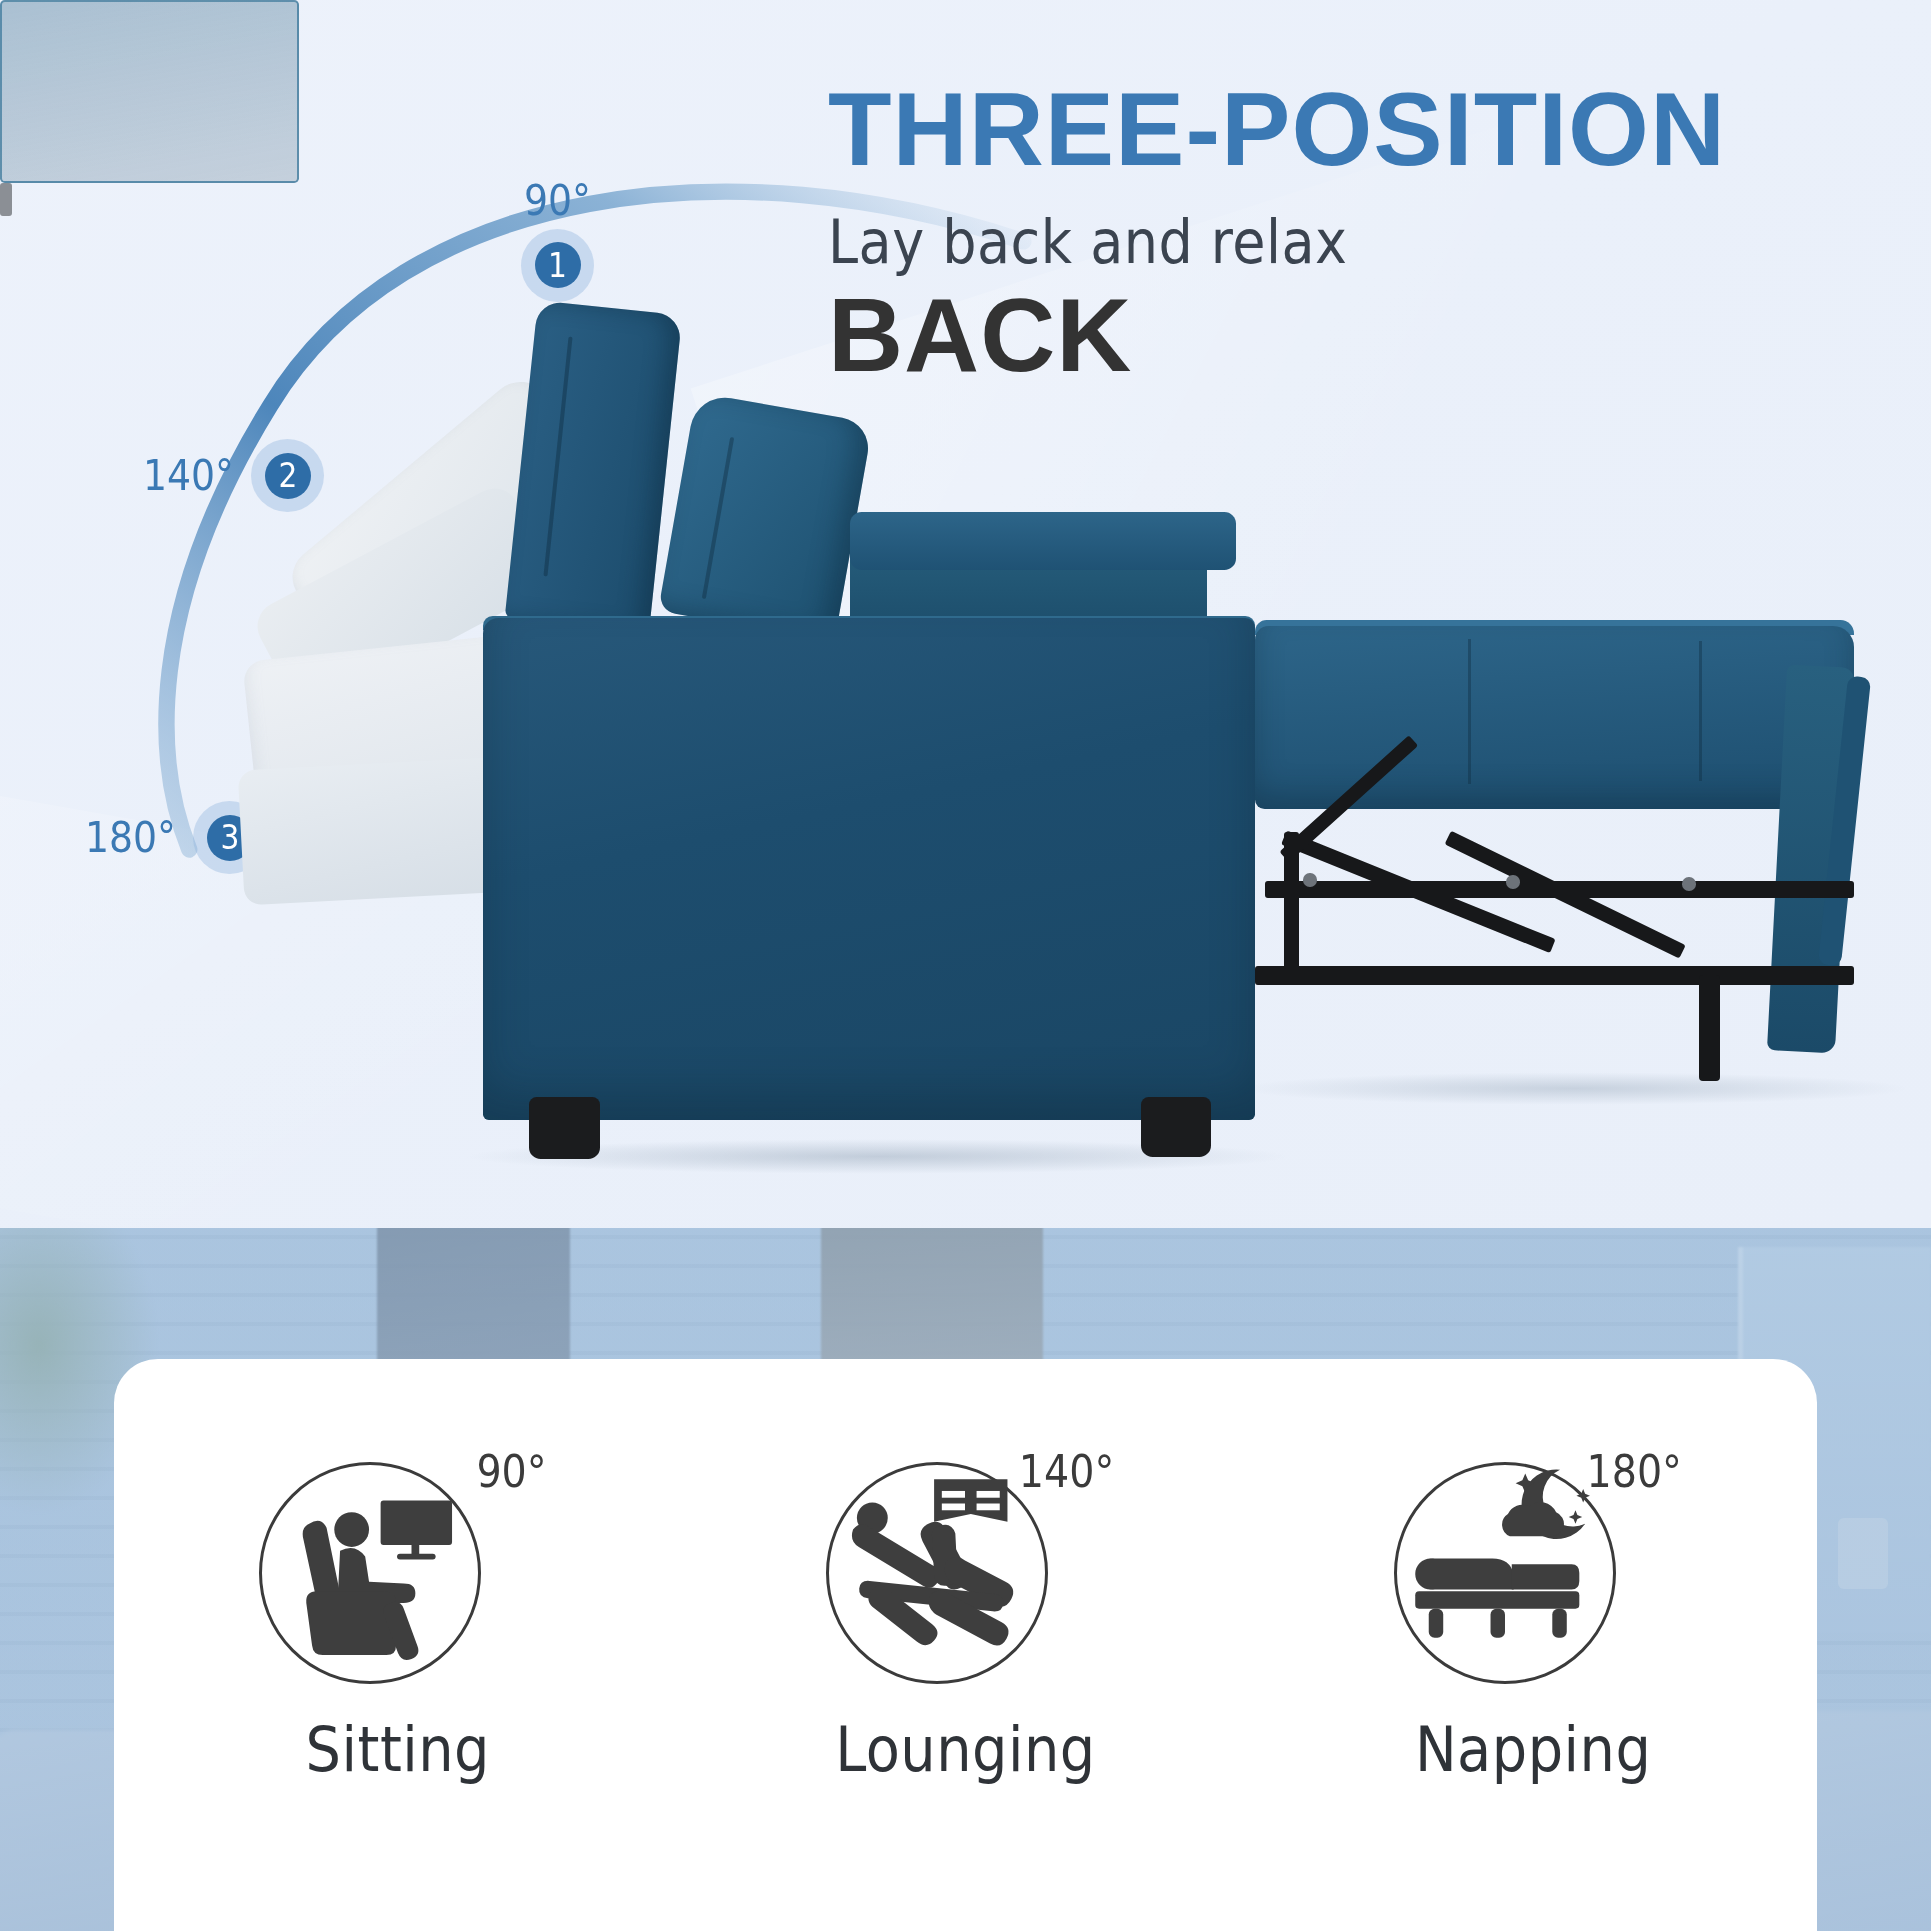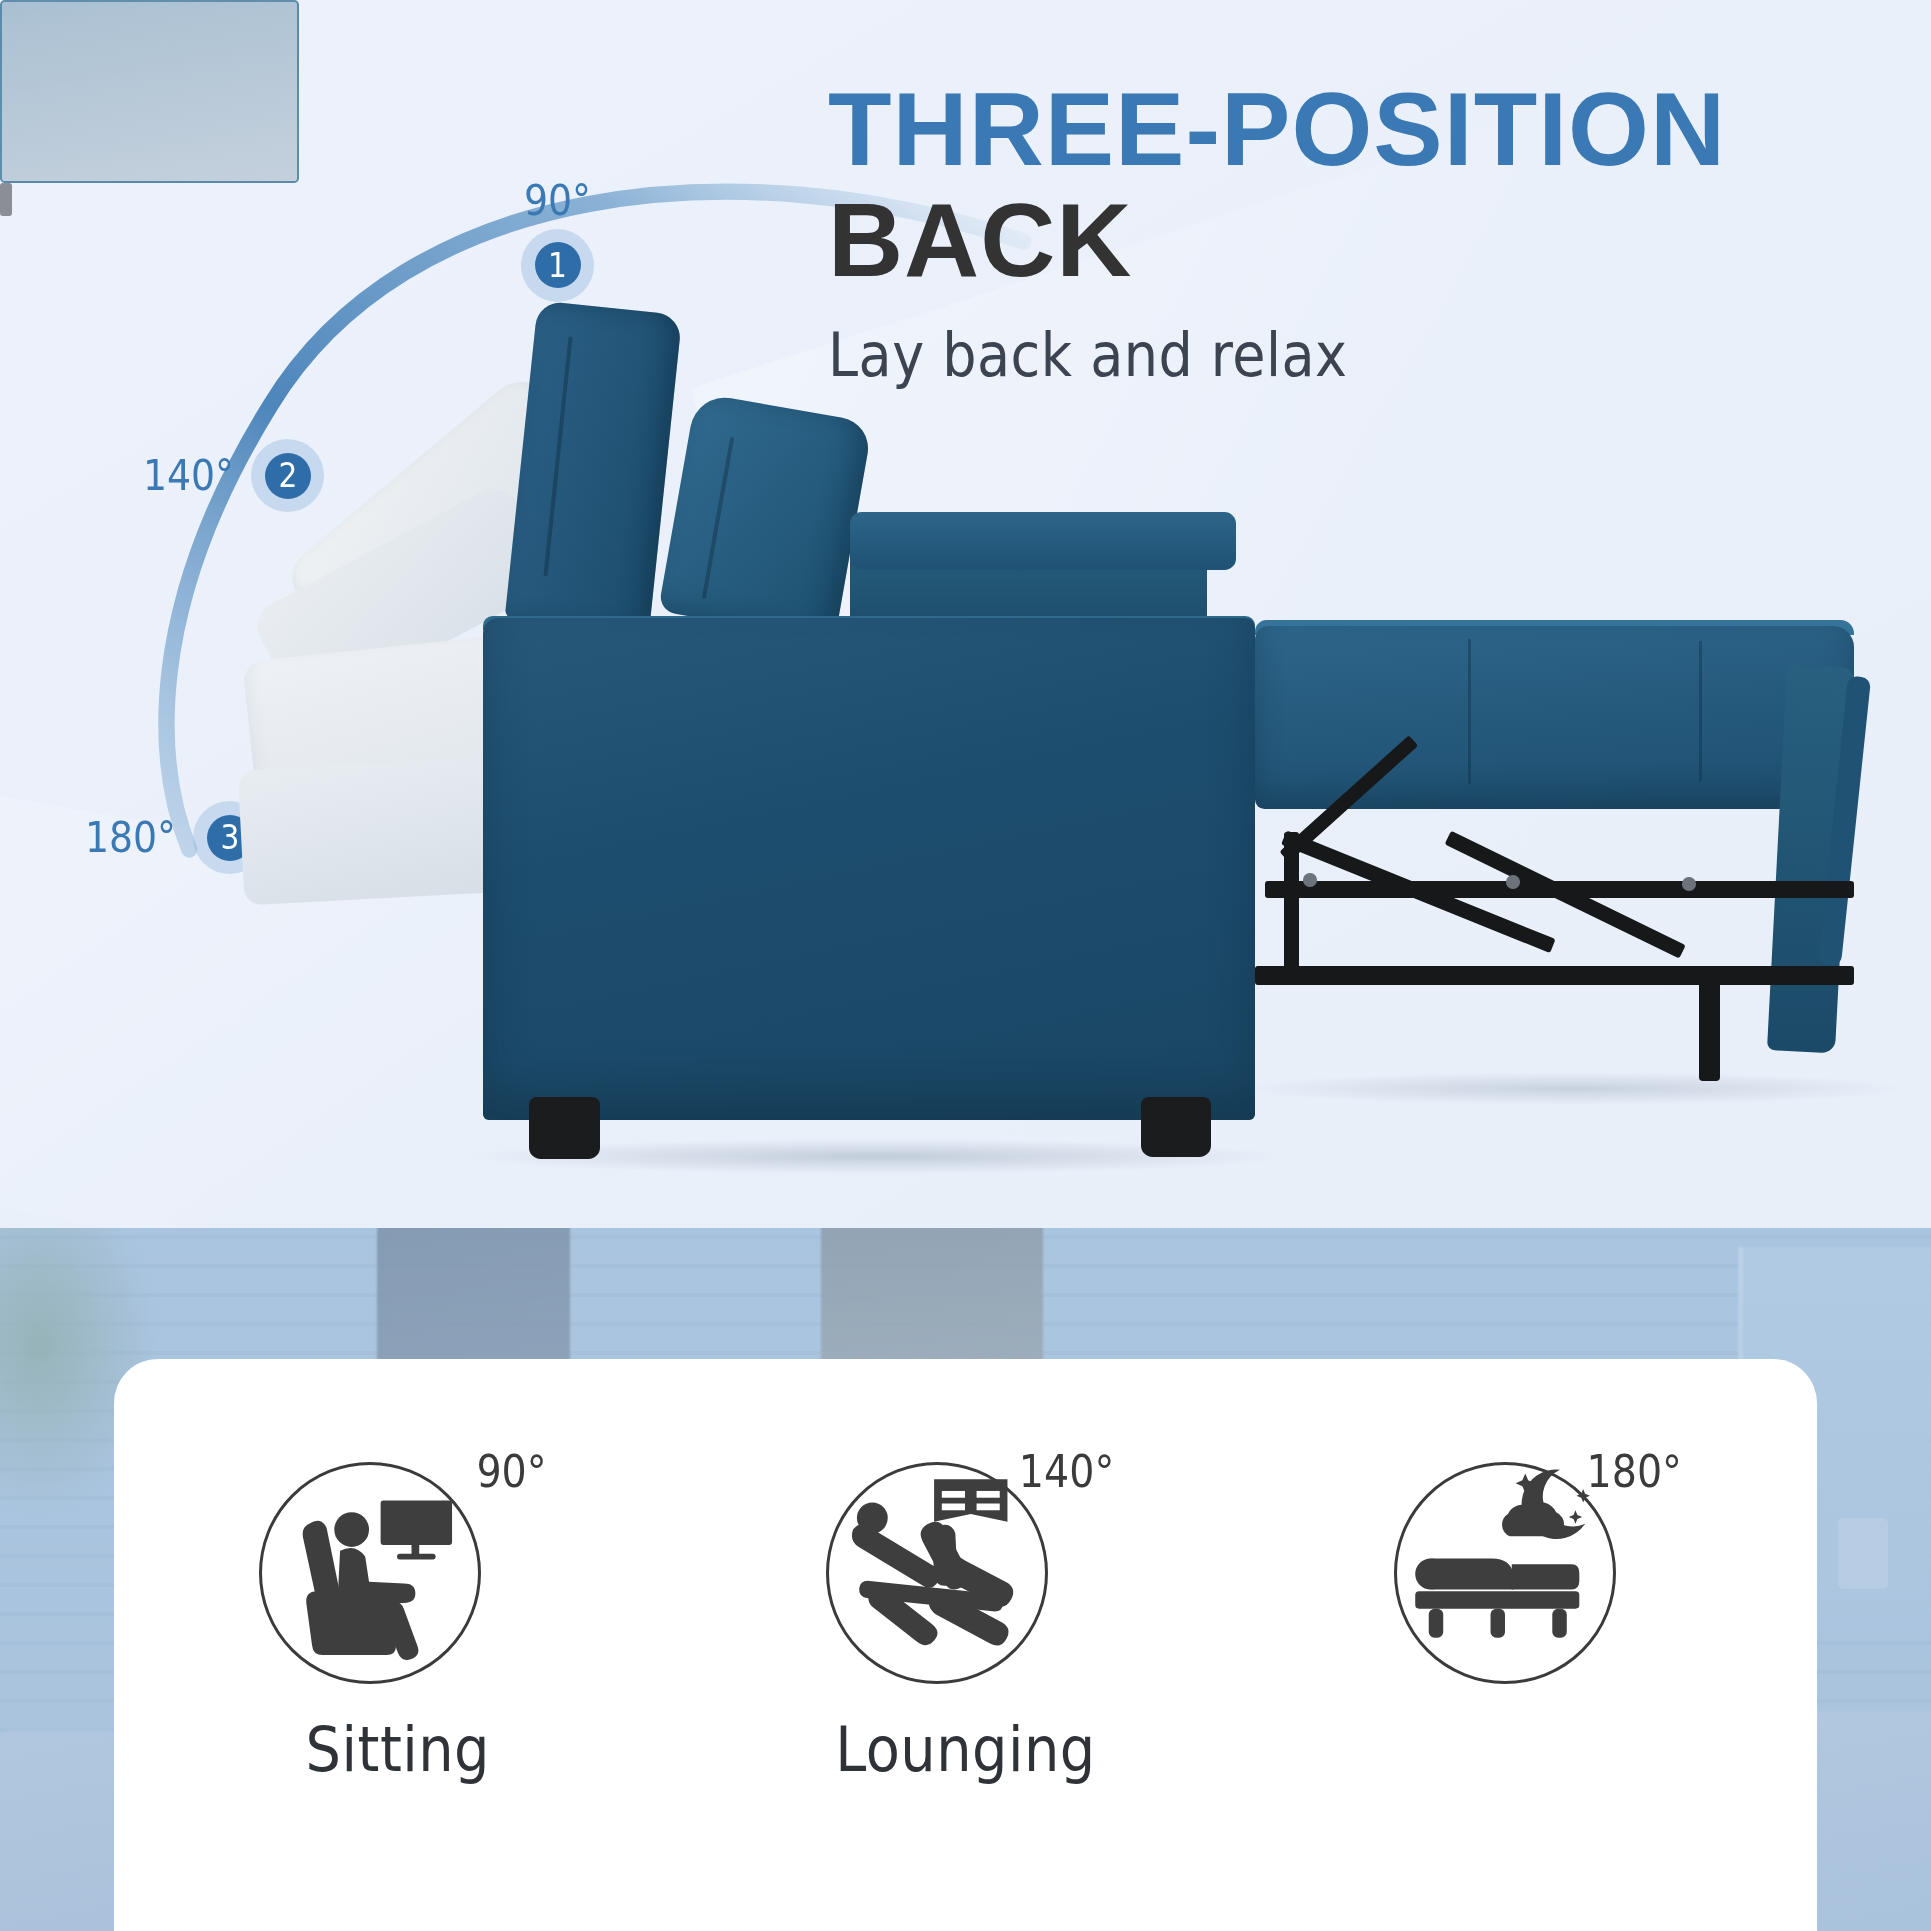"BACK" div { order: before "Lay back and relax" -> after "Lay back and relax" }
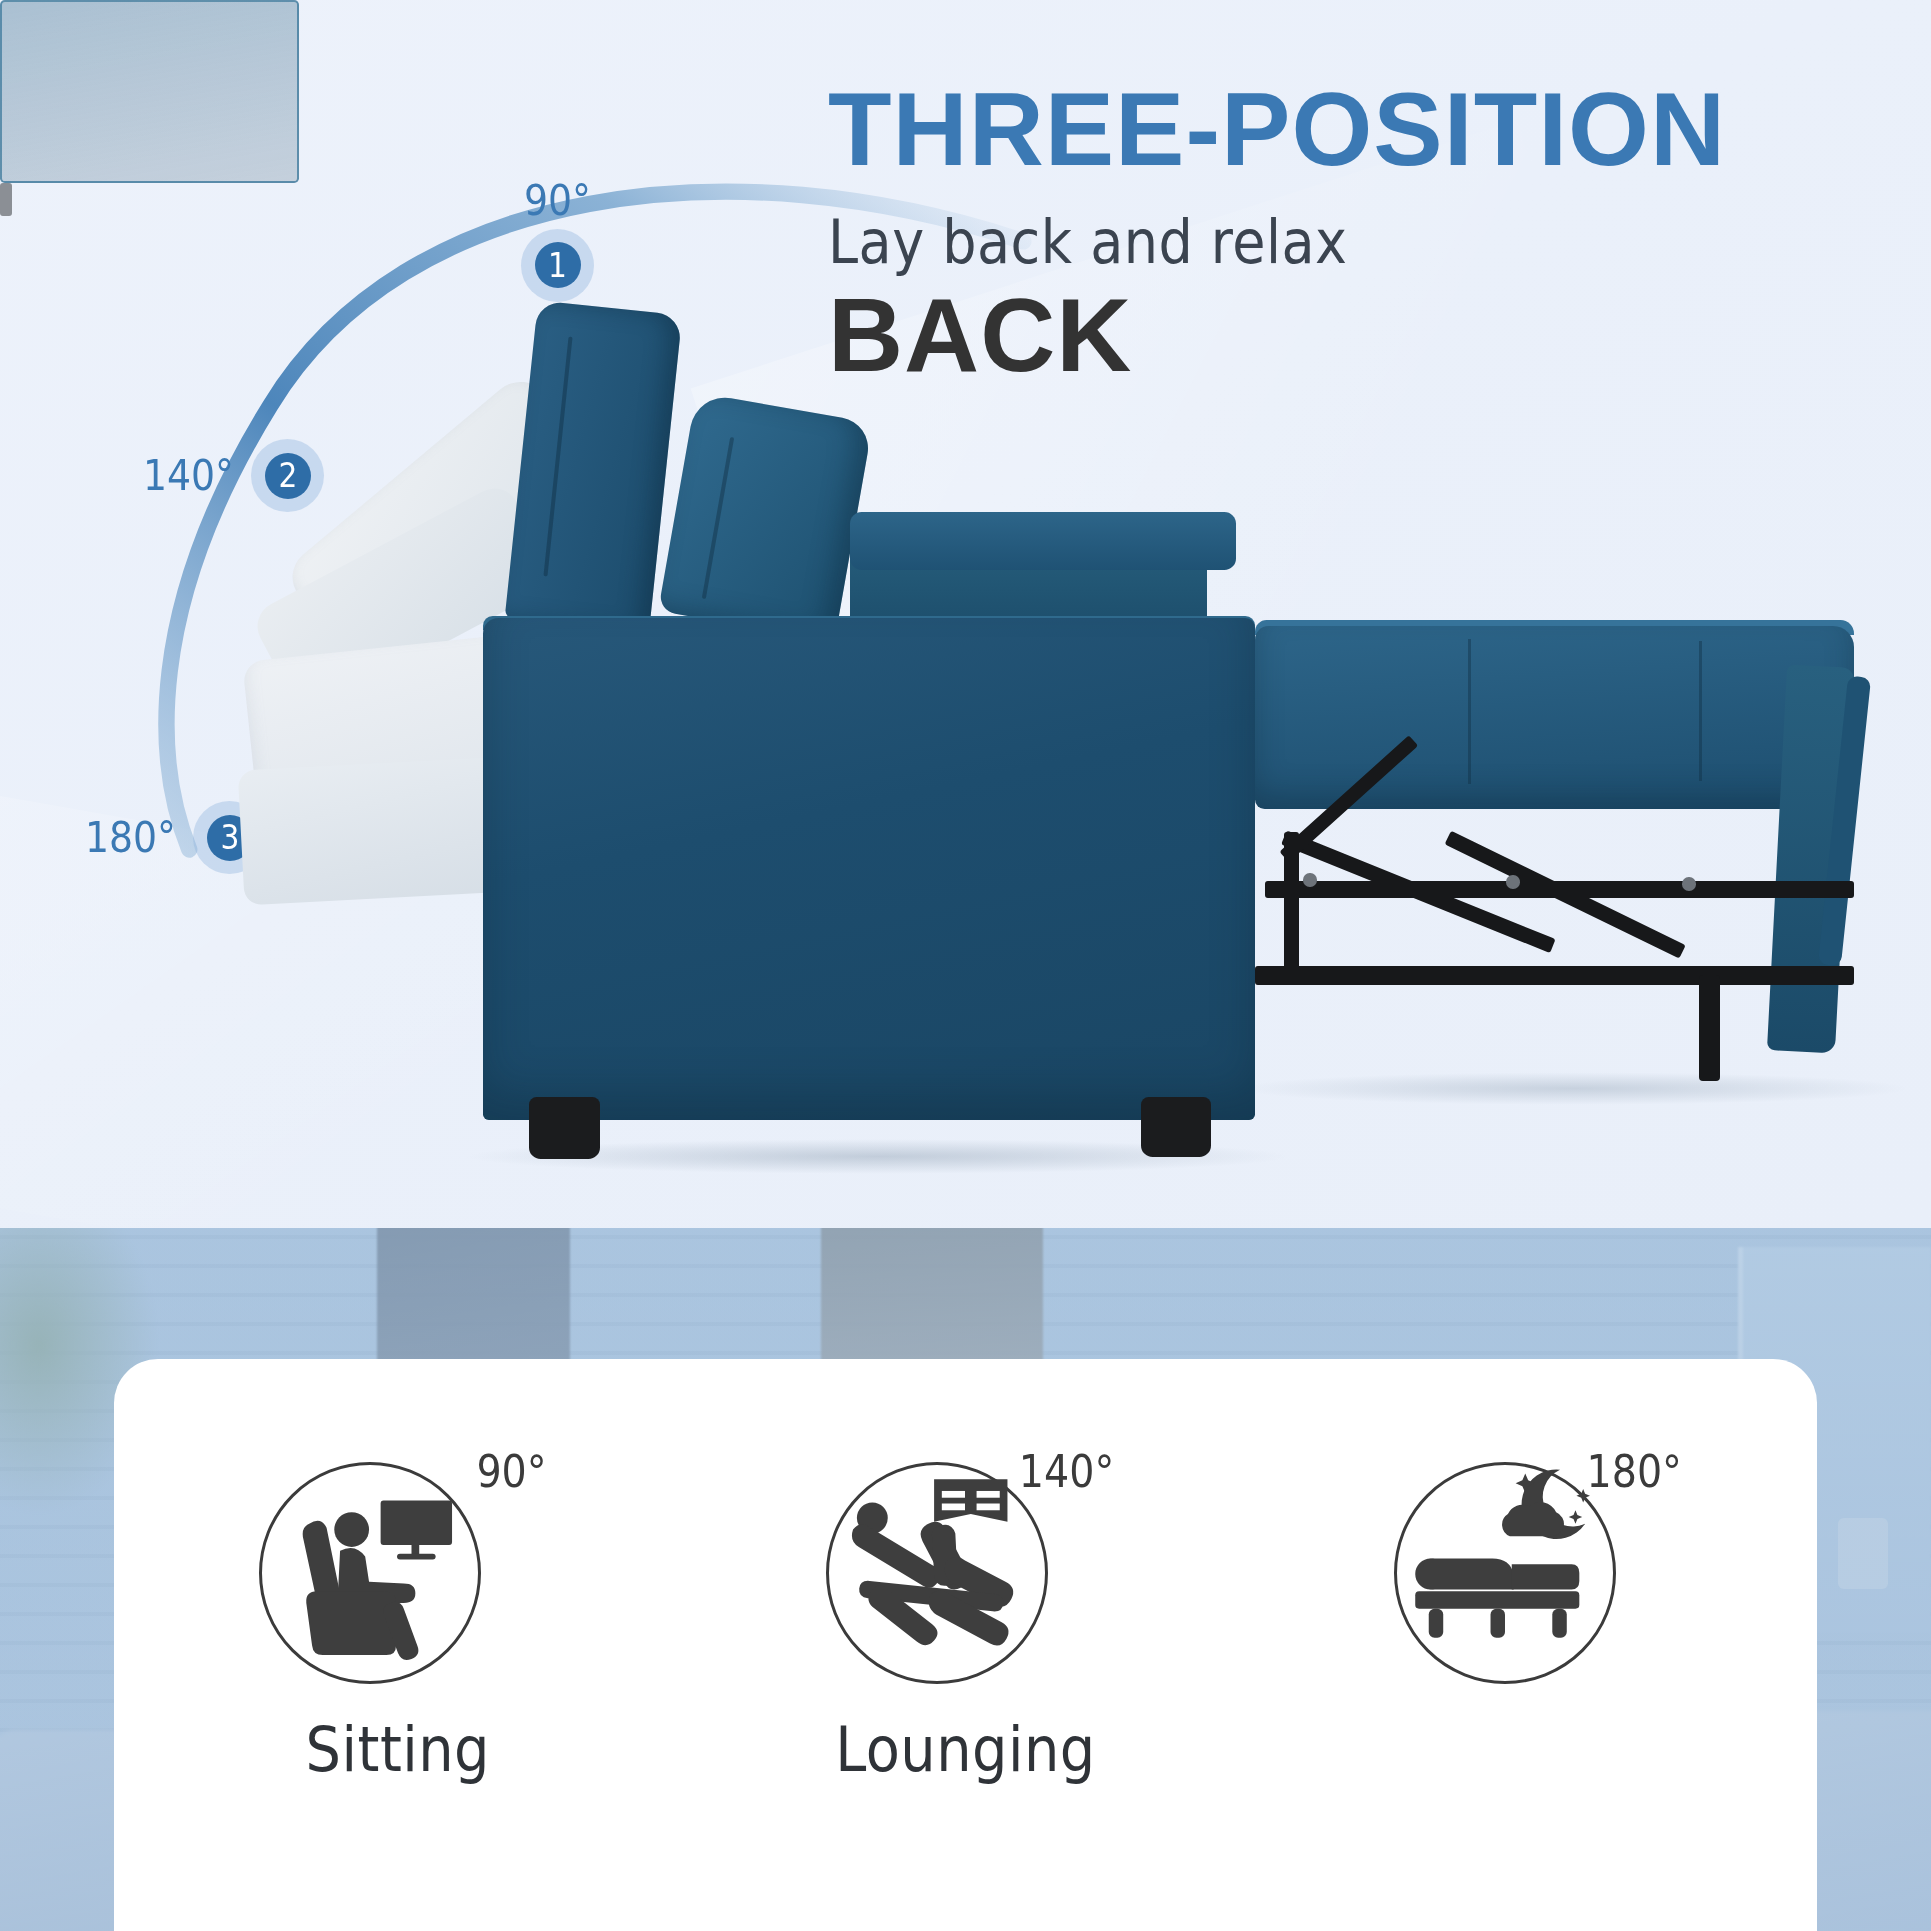"Napping" div.feature-label { html: none -> <div>Napping</div> }
